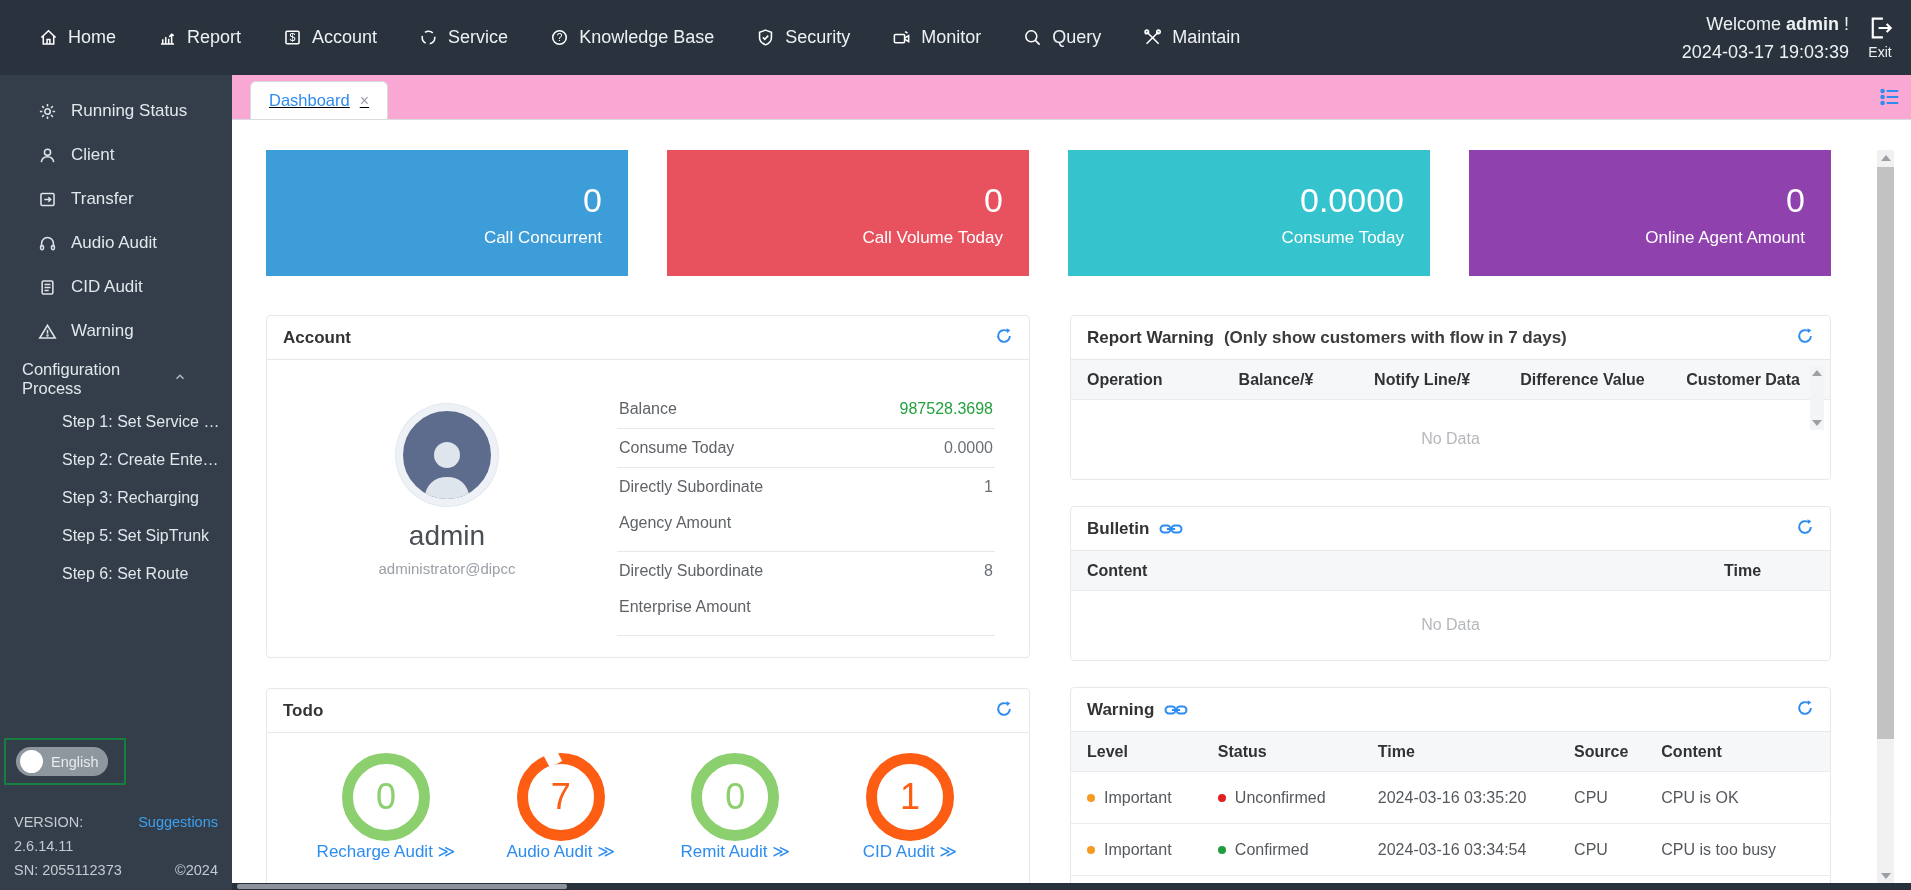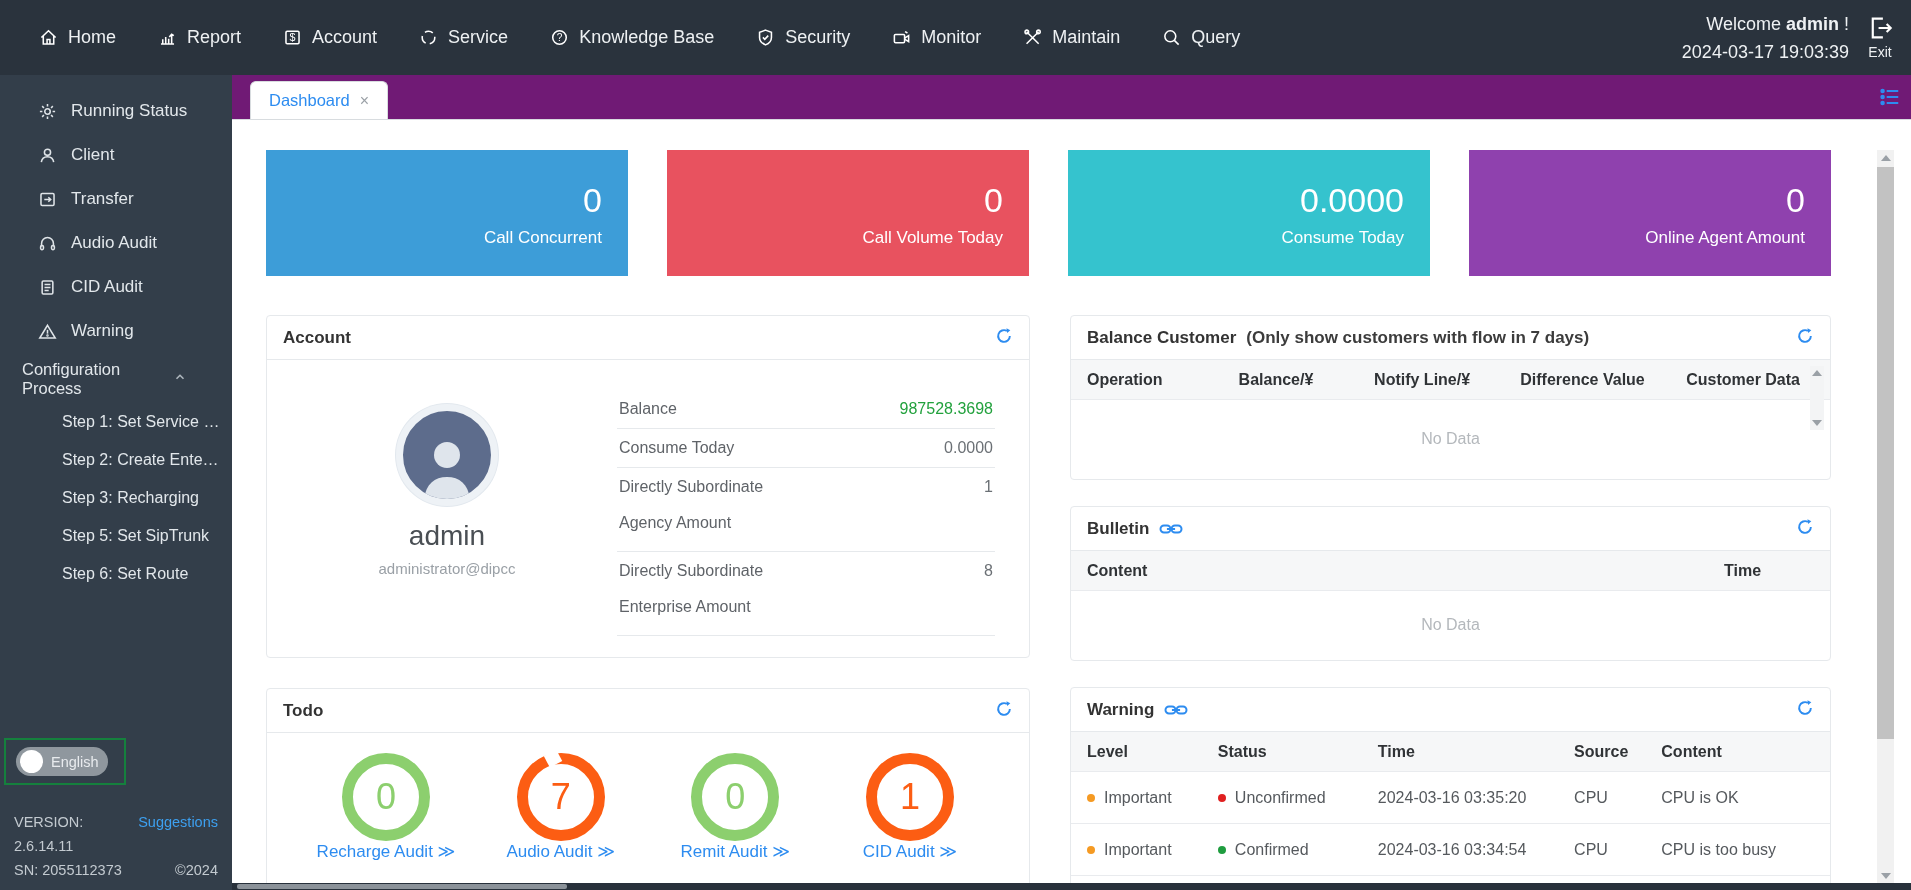"Maintain" div.nav-item { order: before "Query" -> after "Query" }
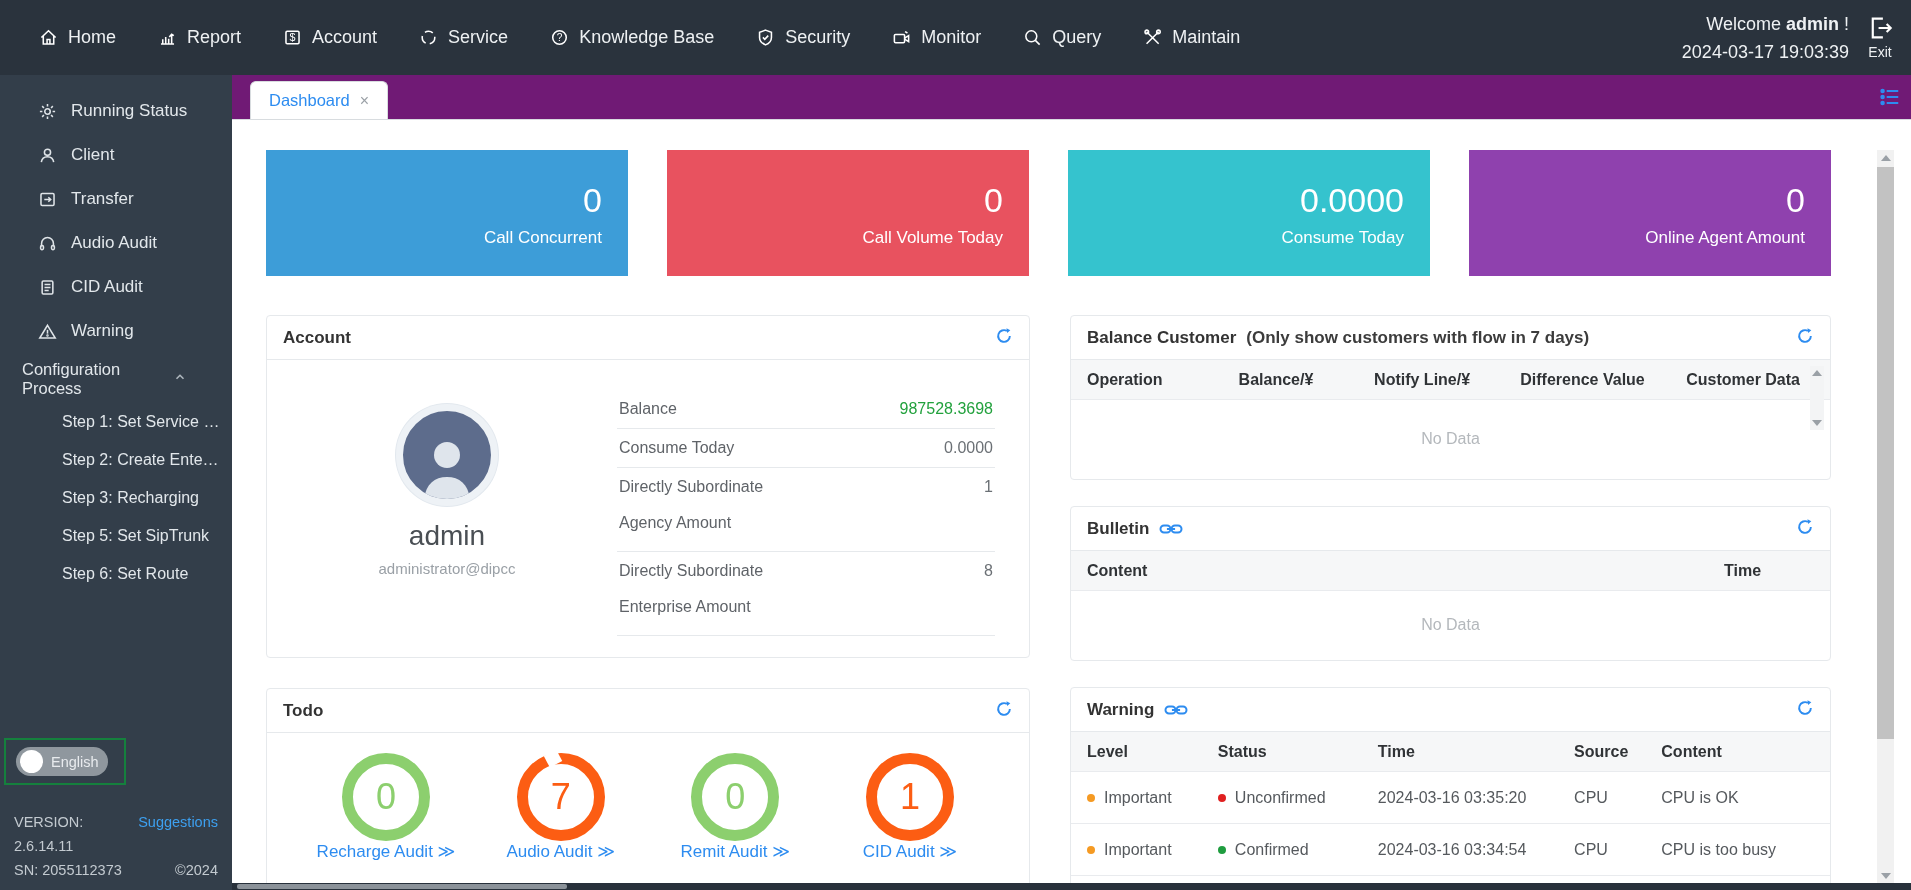"Dashboard" .tabstrip { background: #701a75 -> #f9a8d4; text-decoration: none -> underline }
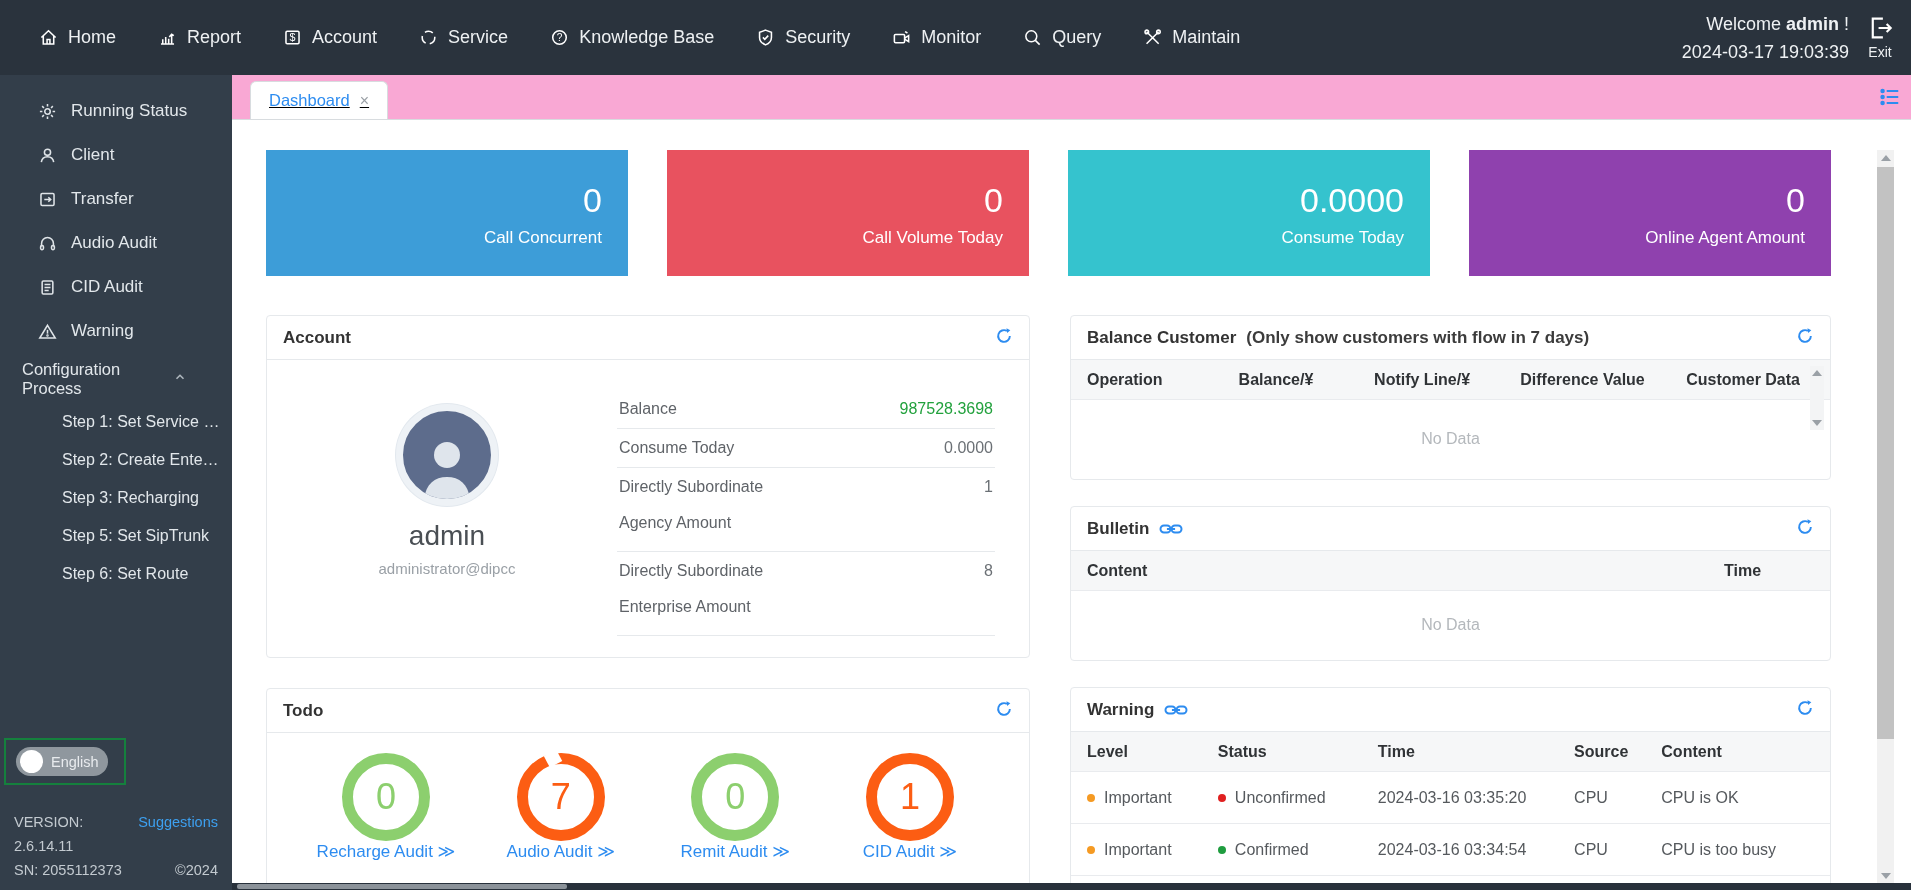"Balance Customer" span.panel-title { text: Balance Customer -> Report Warning }
